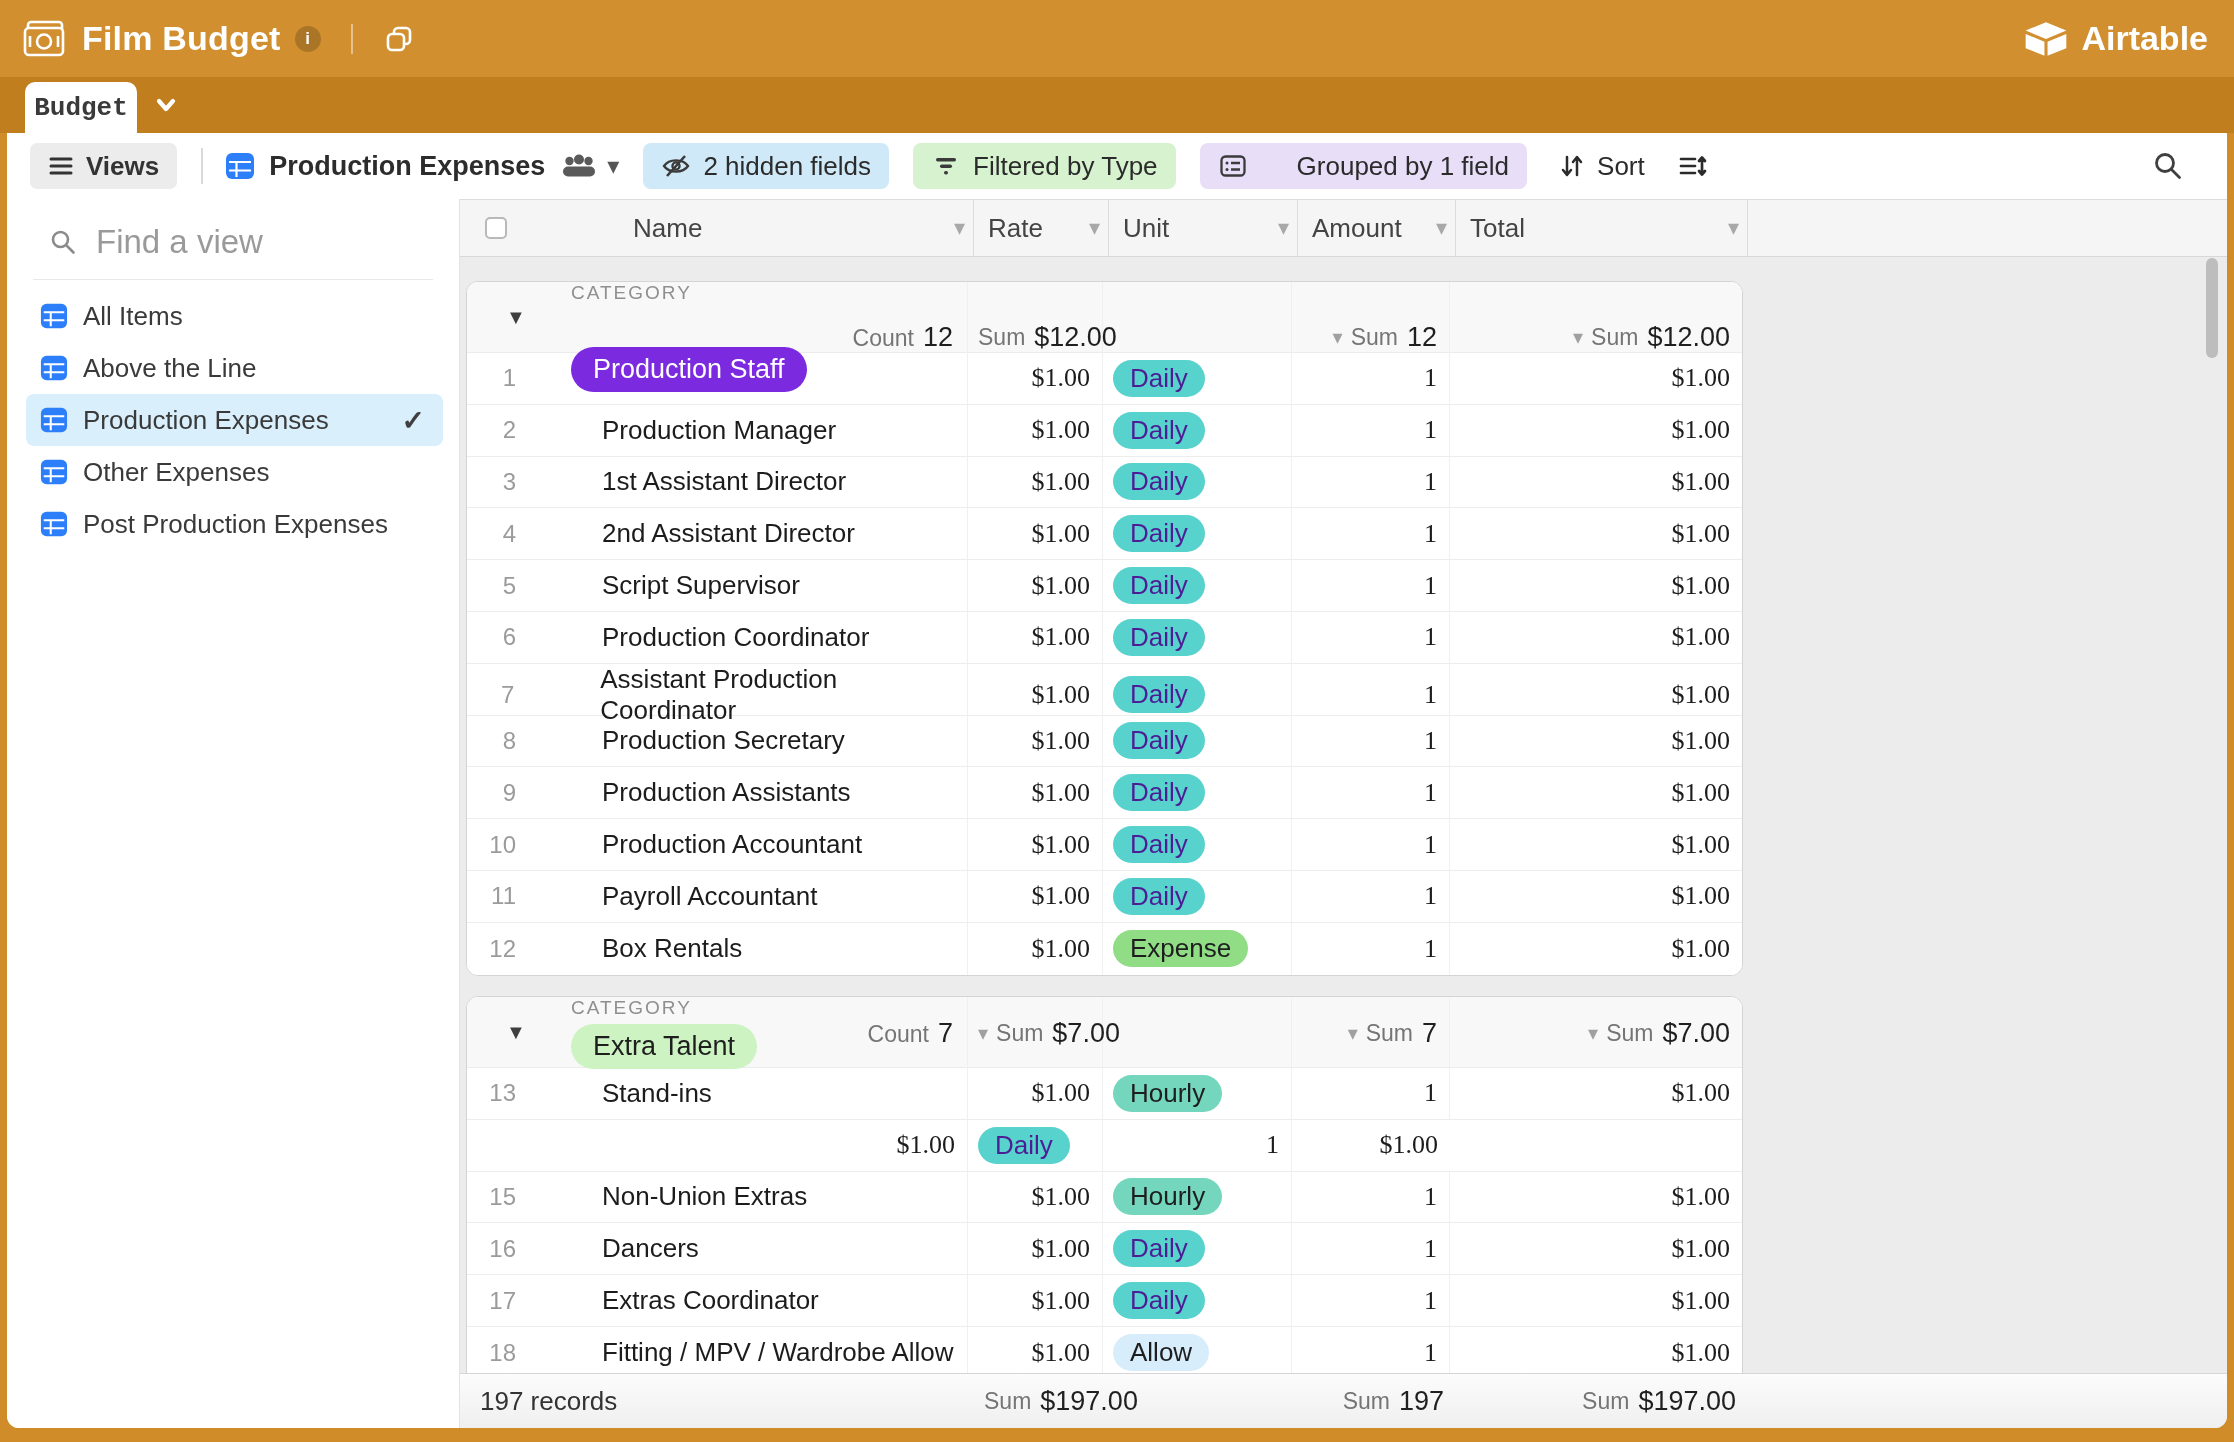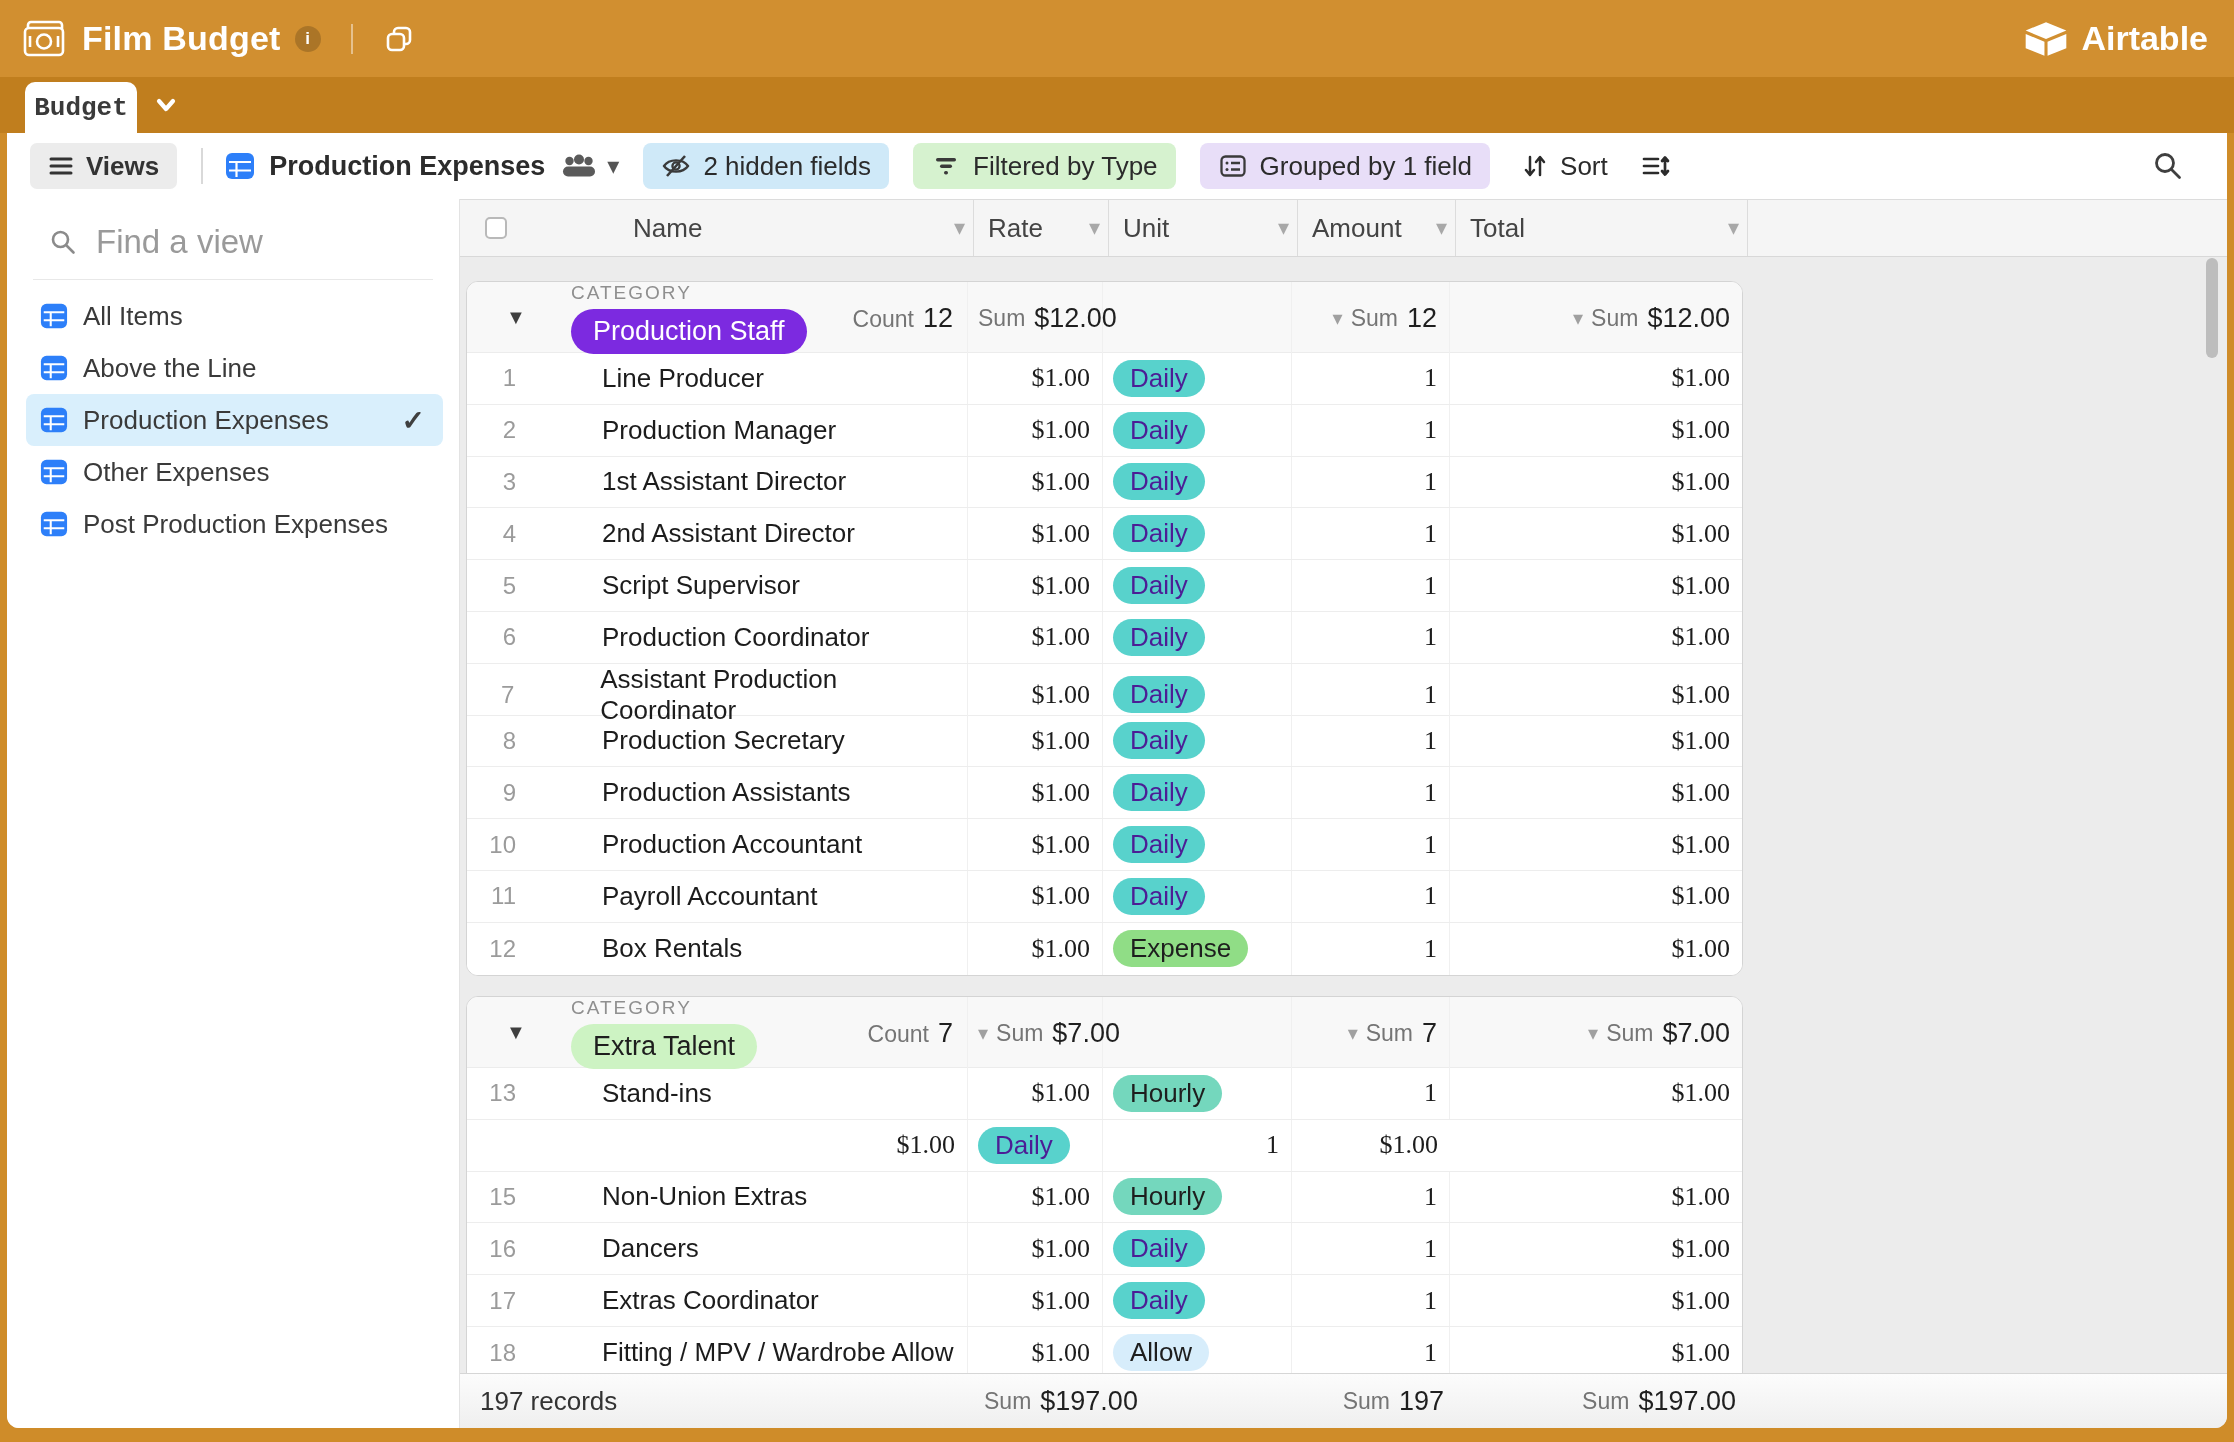"Grouped by 1 field" .pill-group { gap: none -> 37px }
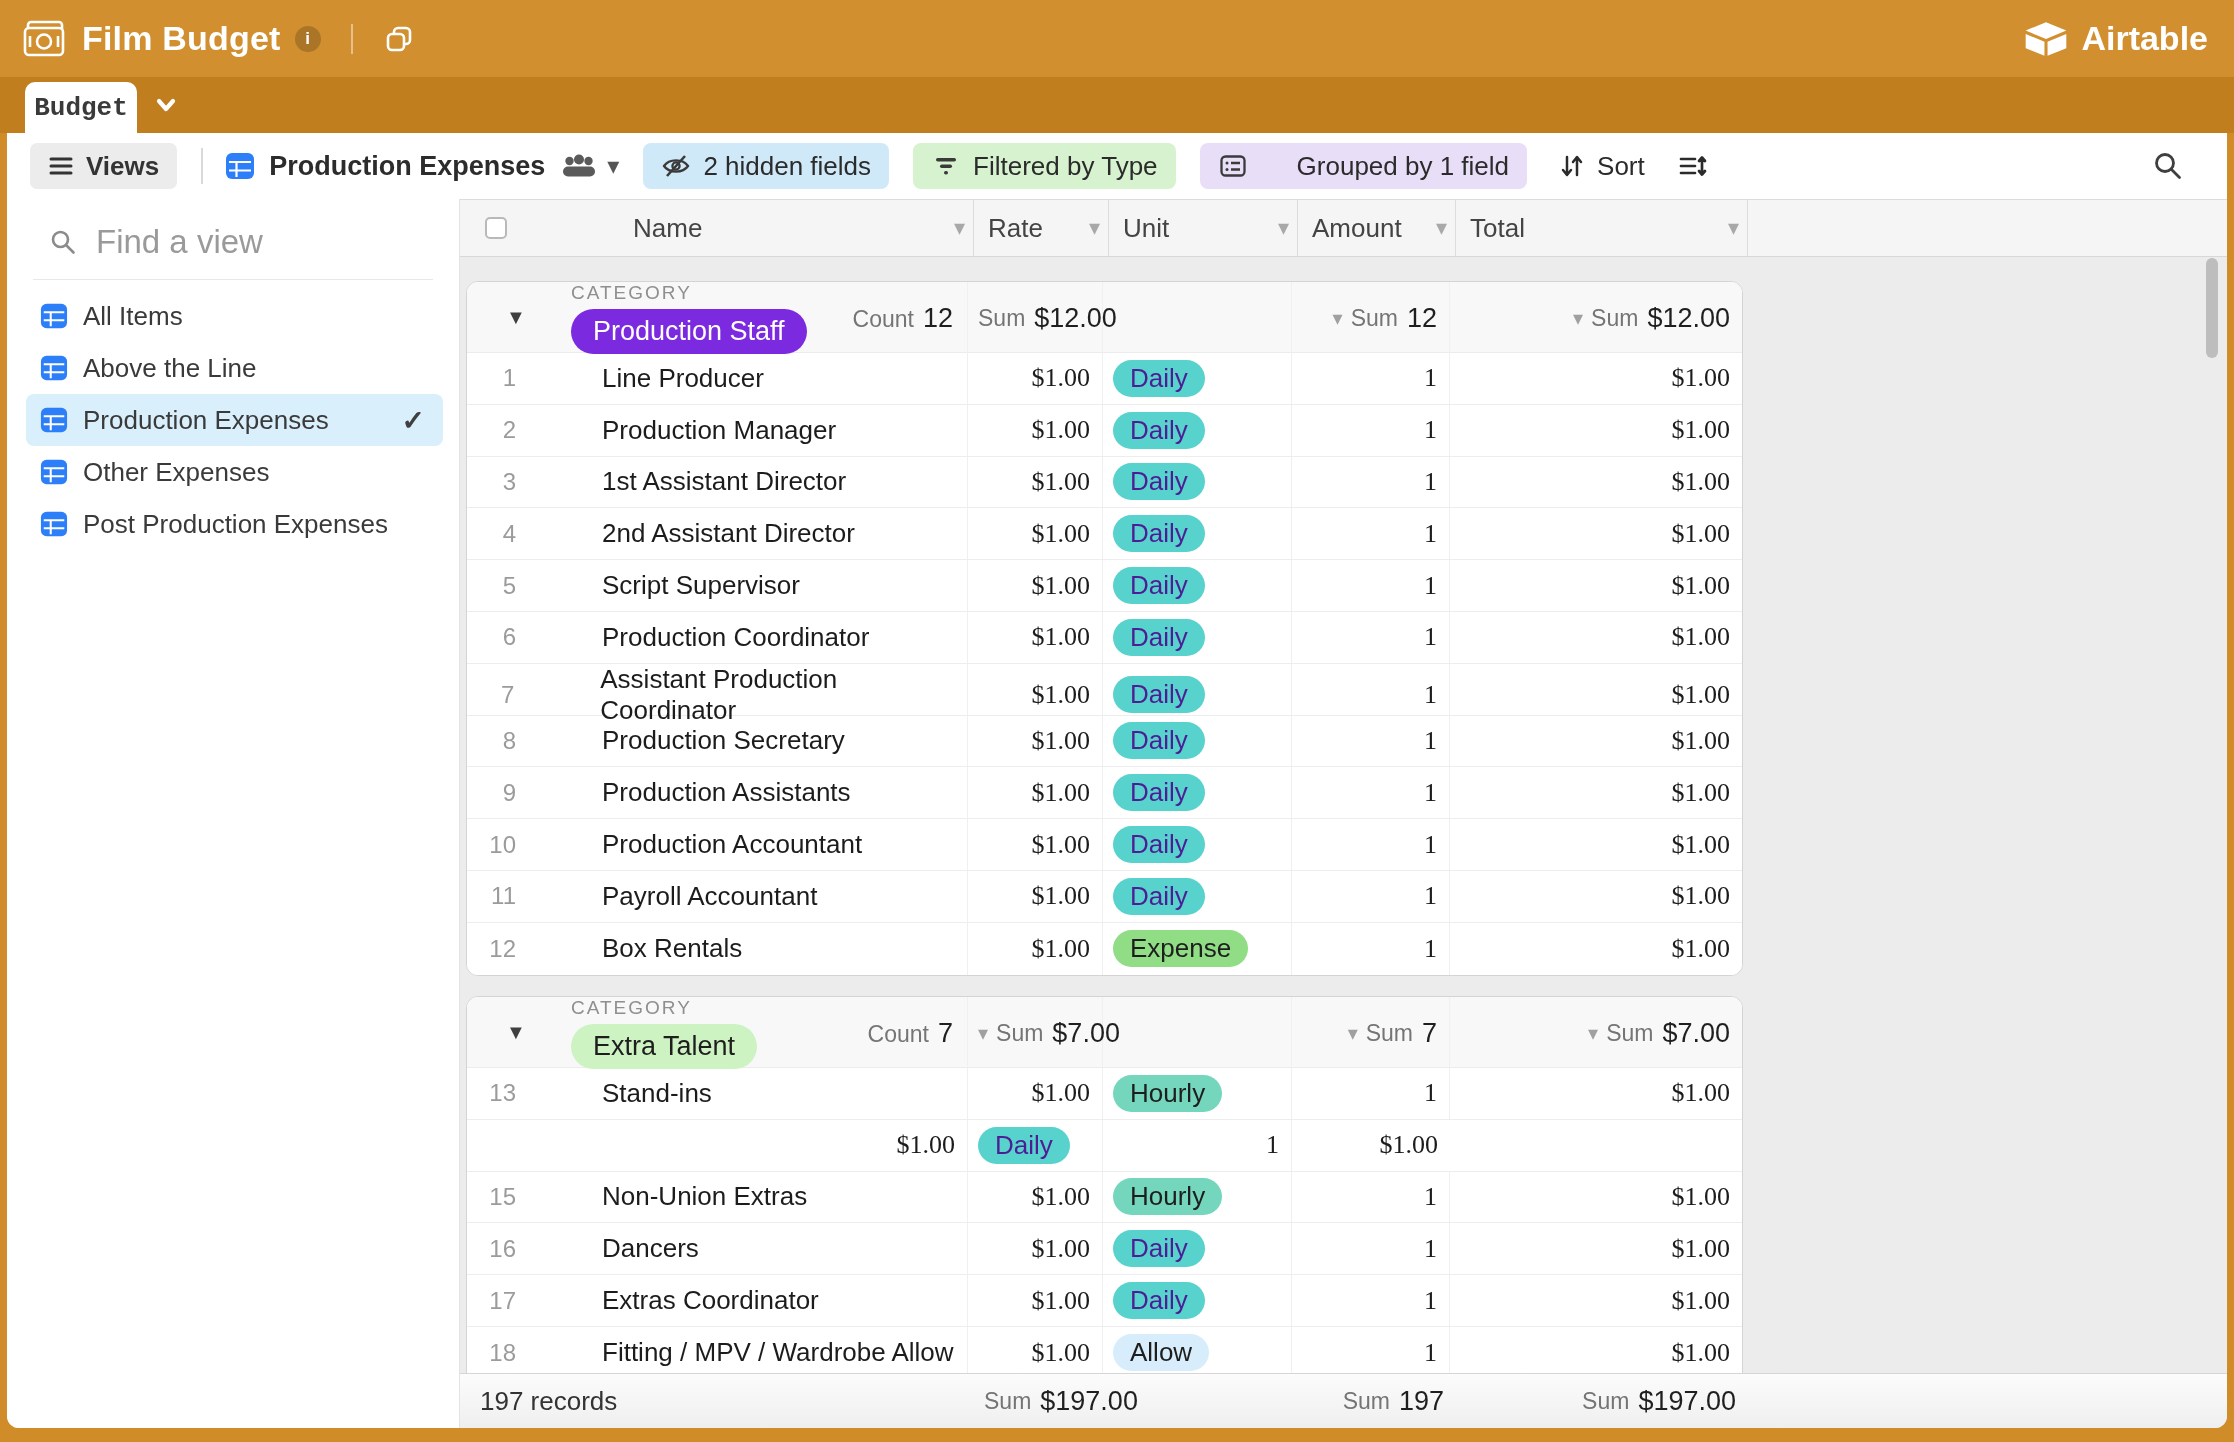"Production Staff" .gp1 { margin-top: none -> 38px }
